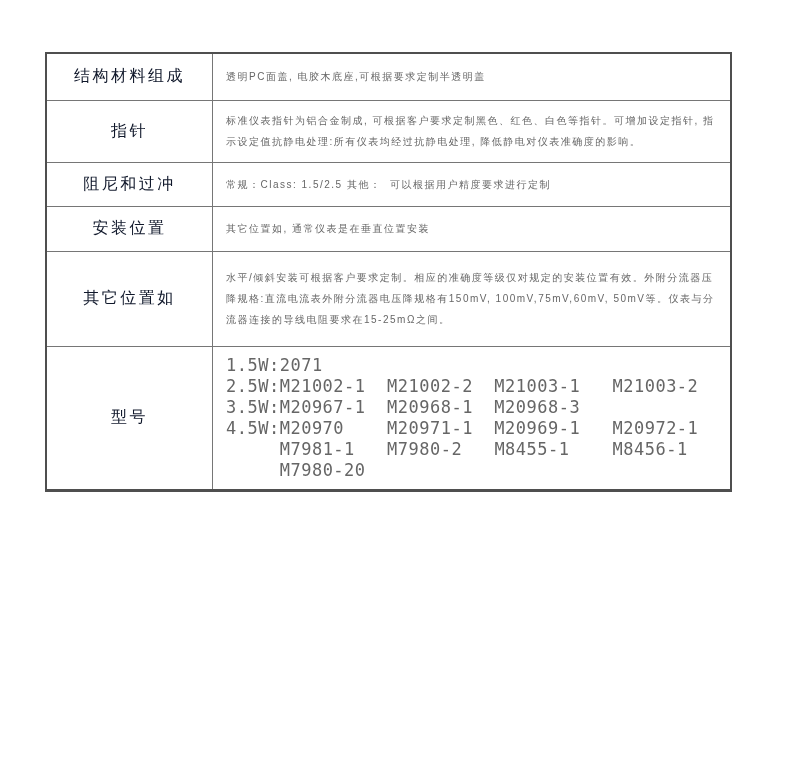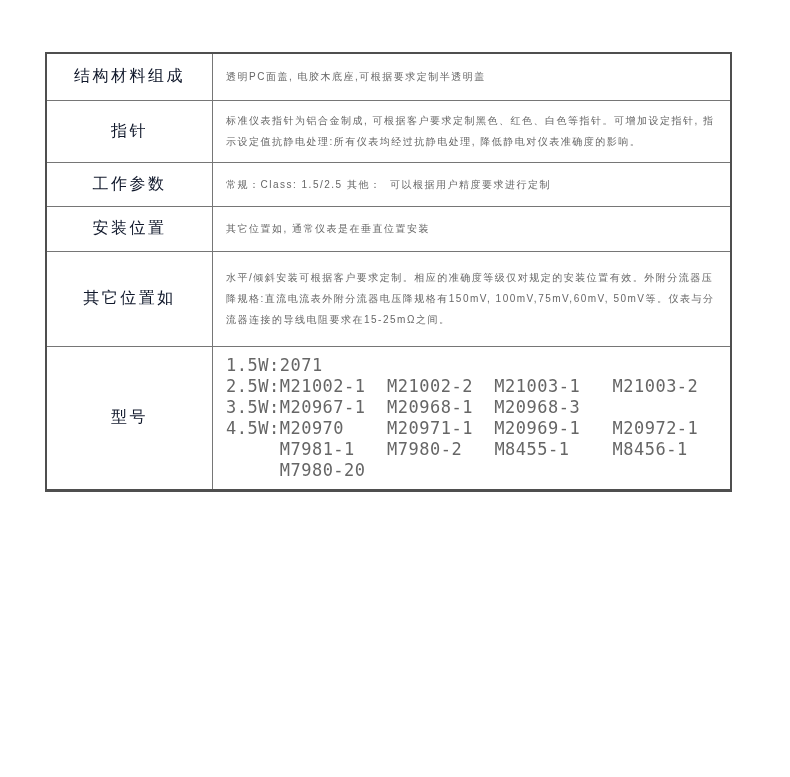"工作参数" td.label { text: 工作参数 -> 阻尼和过冲 }
